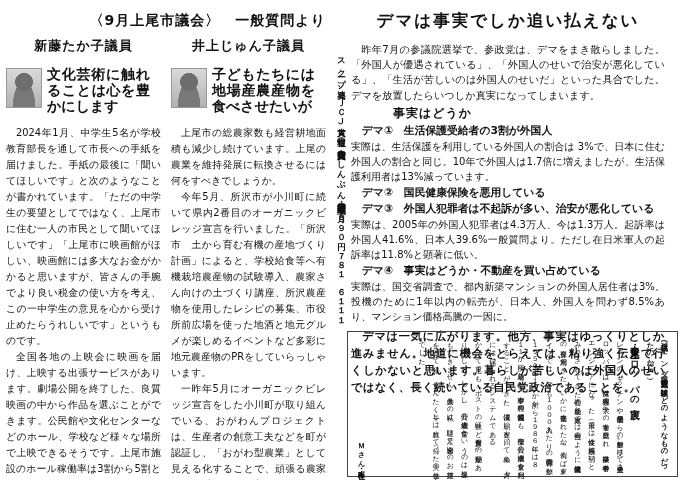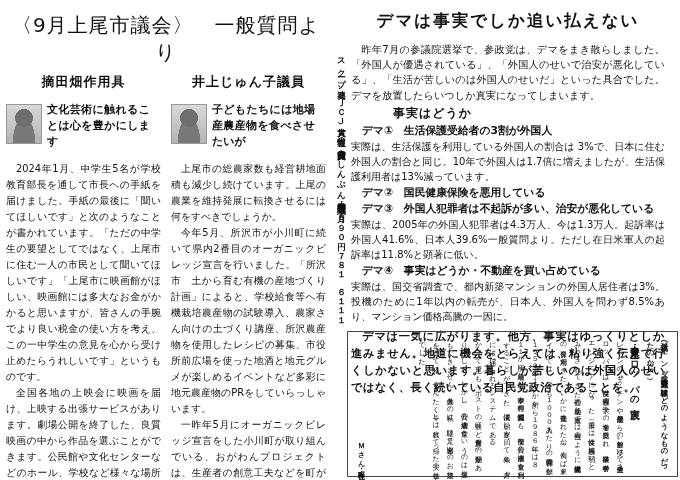"〈9月上尾市議会〉 一般質問より" .left-header { font-size: 20px -> 14px; font-weight: normal -> bold; text-align: center -> right }
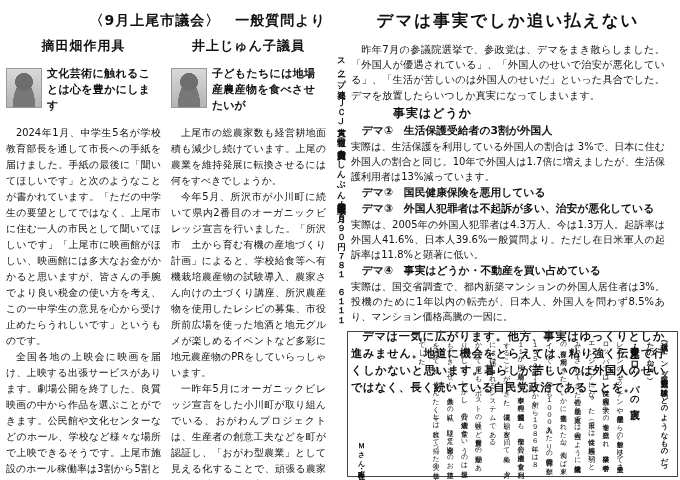"摘田畑作用具" h3.member-name { text: 摘田畑作用具 -> 新藤たか子議員 }
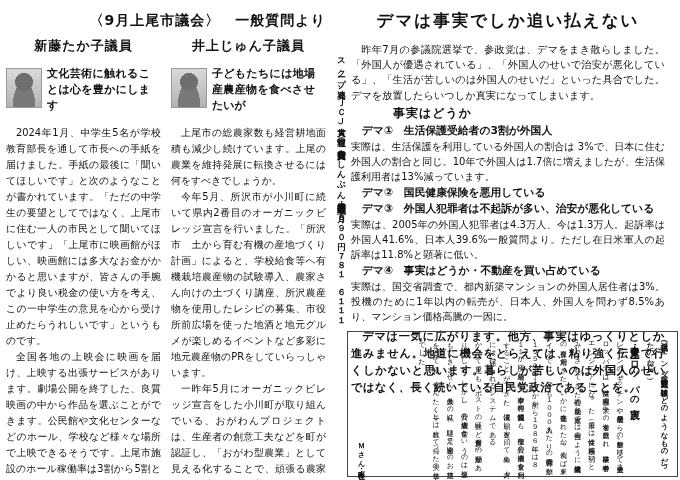"文化芸術に触れることは心を豊かにします" .lead { font-size: 11px -> 14px }
